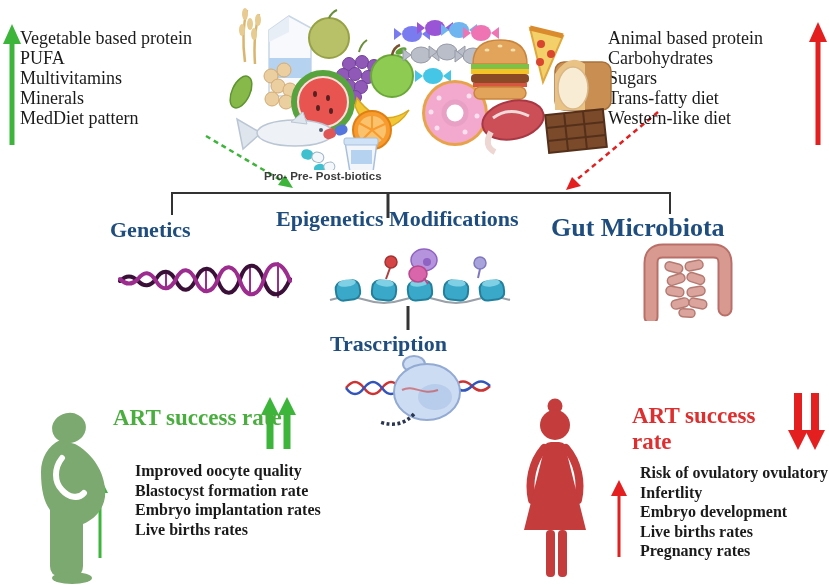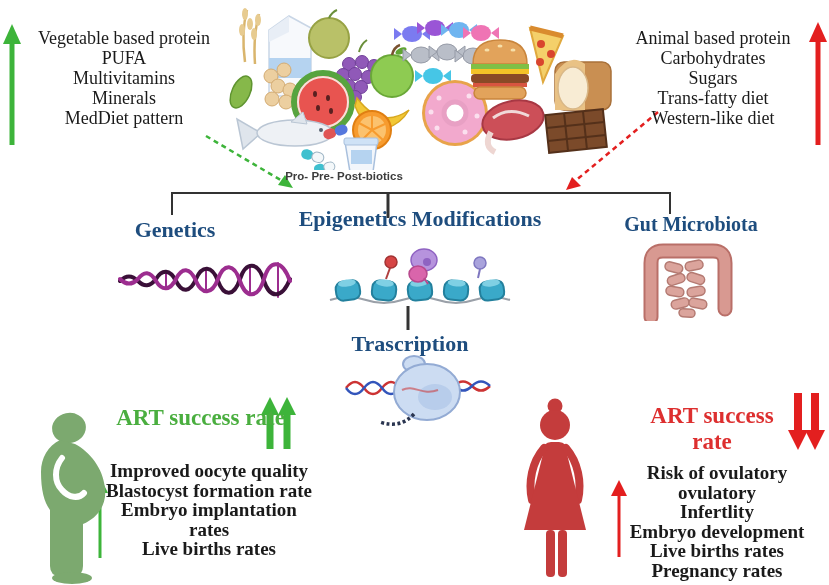"Vegetable based protein" .center { text-align: center -> none }
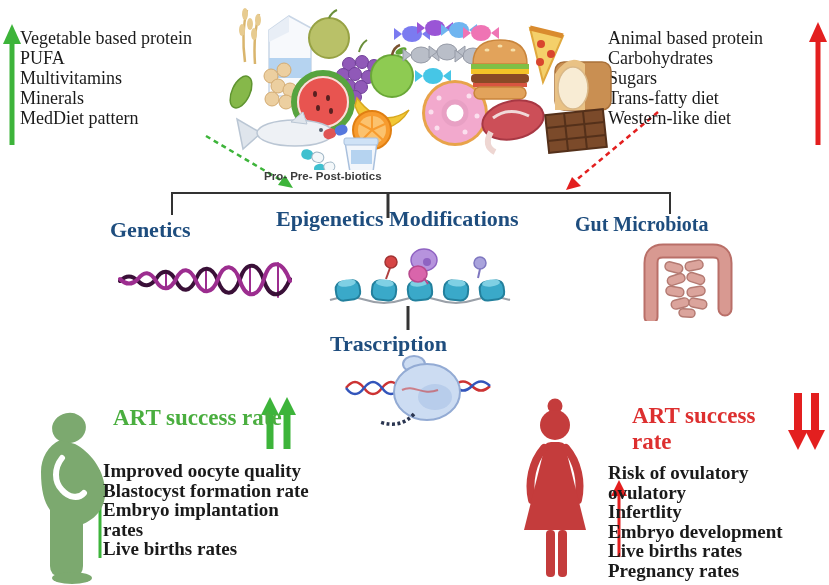"Gut Microbiota" div.abs { font-size: 20px -> 26px; left: 575px -> 551px }
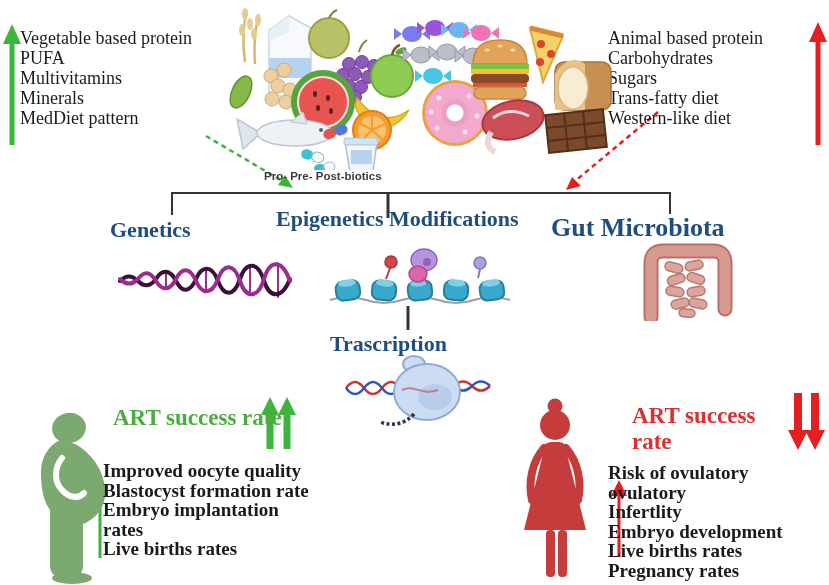"Improved oocyte quality" .outcome-list { font-size: 19px -> 16px; margin-left: none -> 32px }
